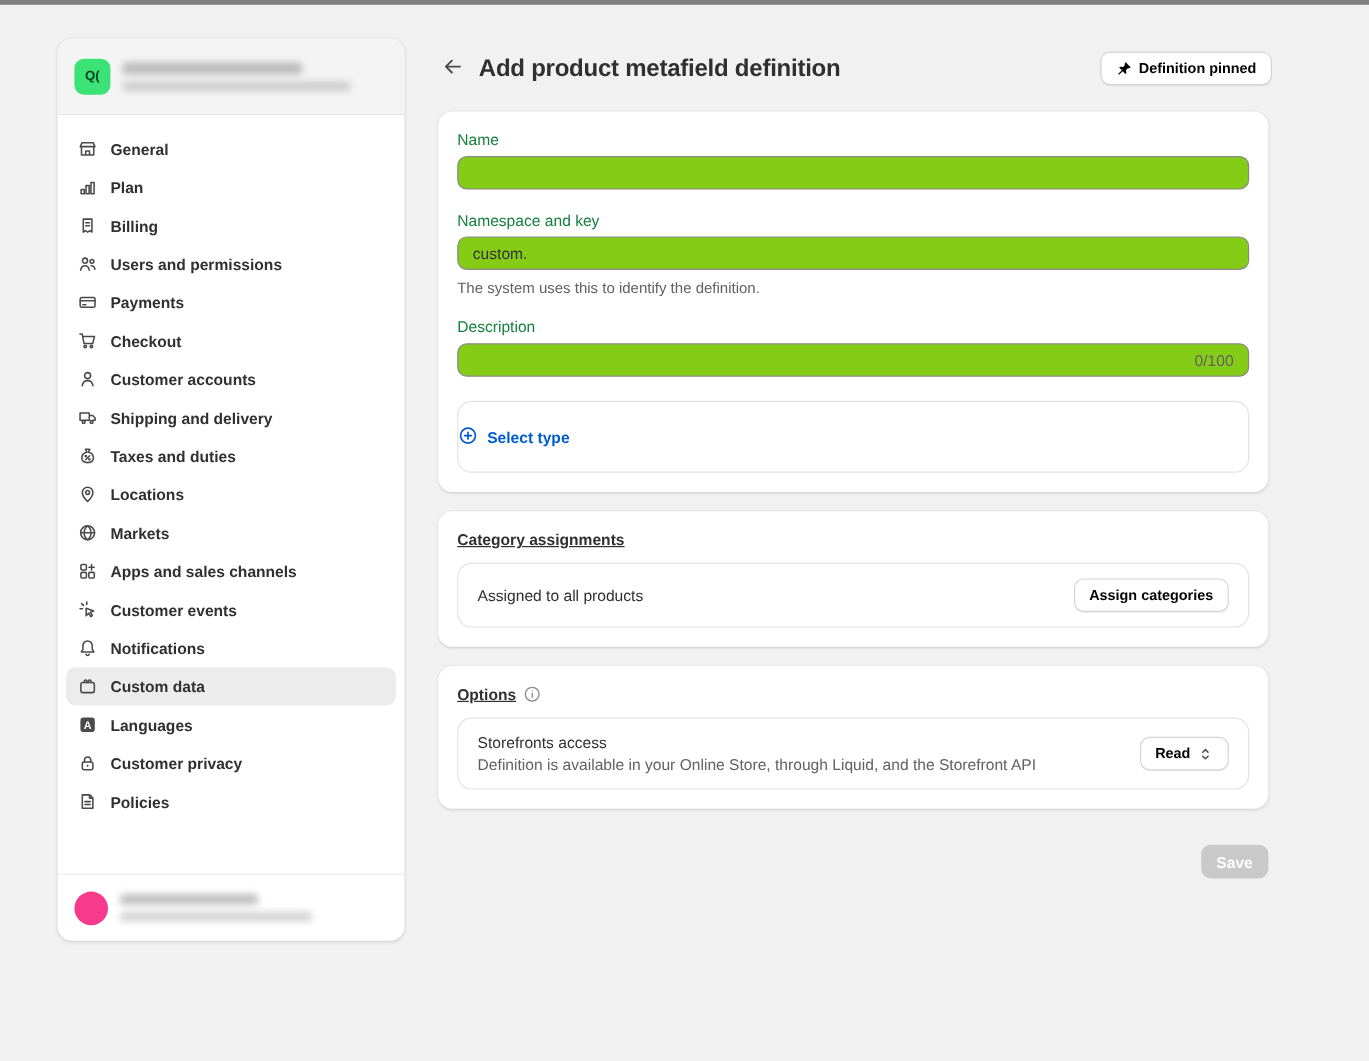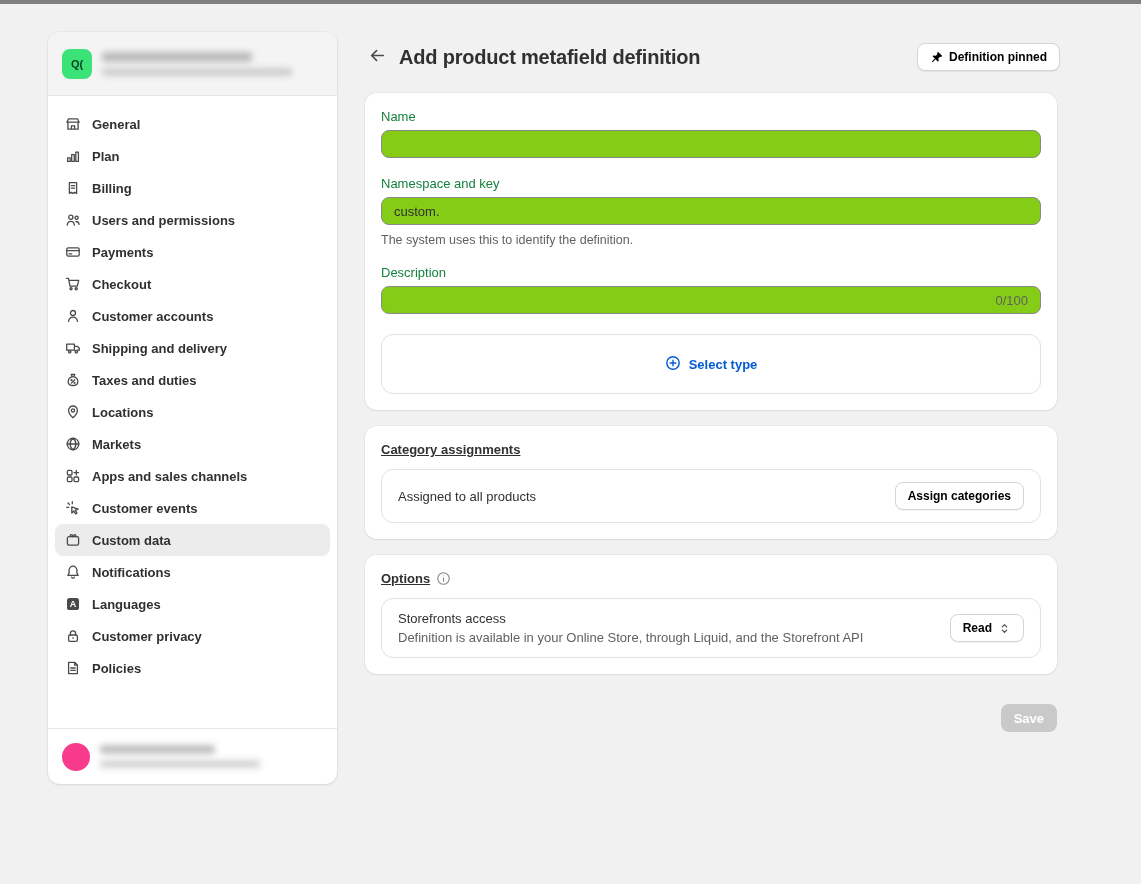"Select type" .select-type-box { justify-content: center -> flex-start }
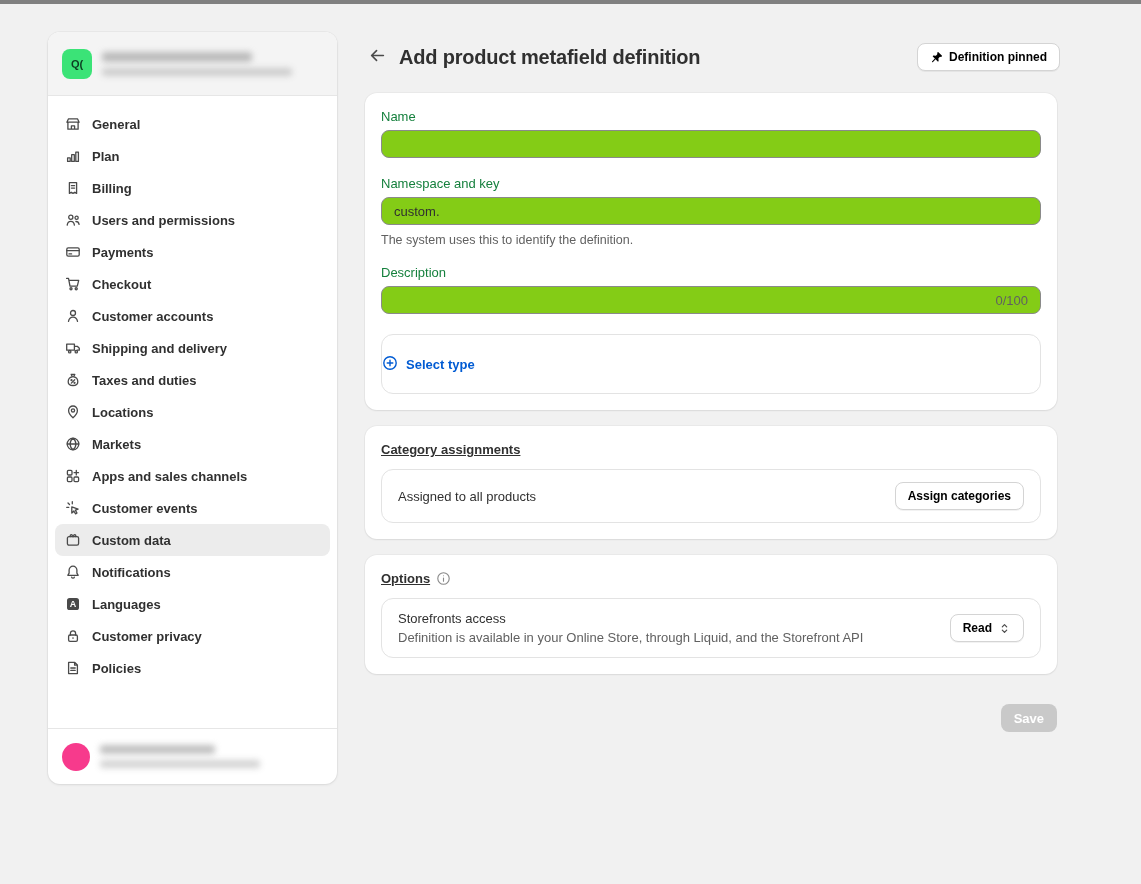"Custom data" div.nav-item { order: before "Notifications" -> after "Notifications" }
